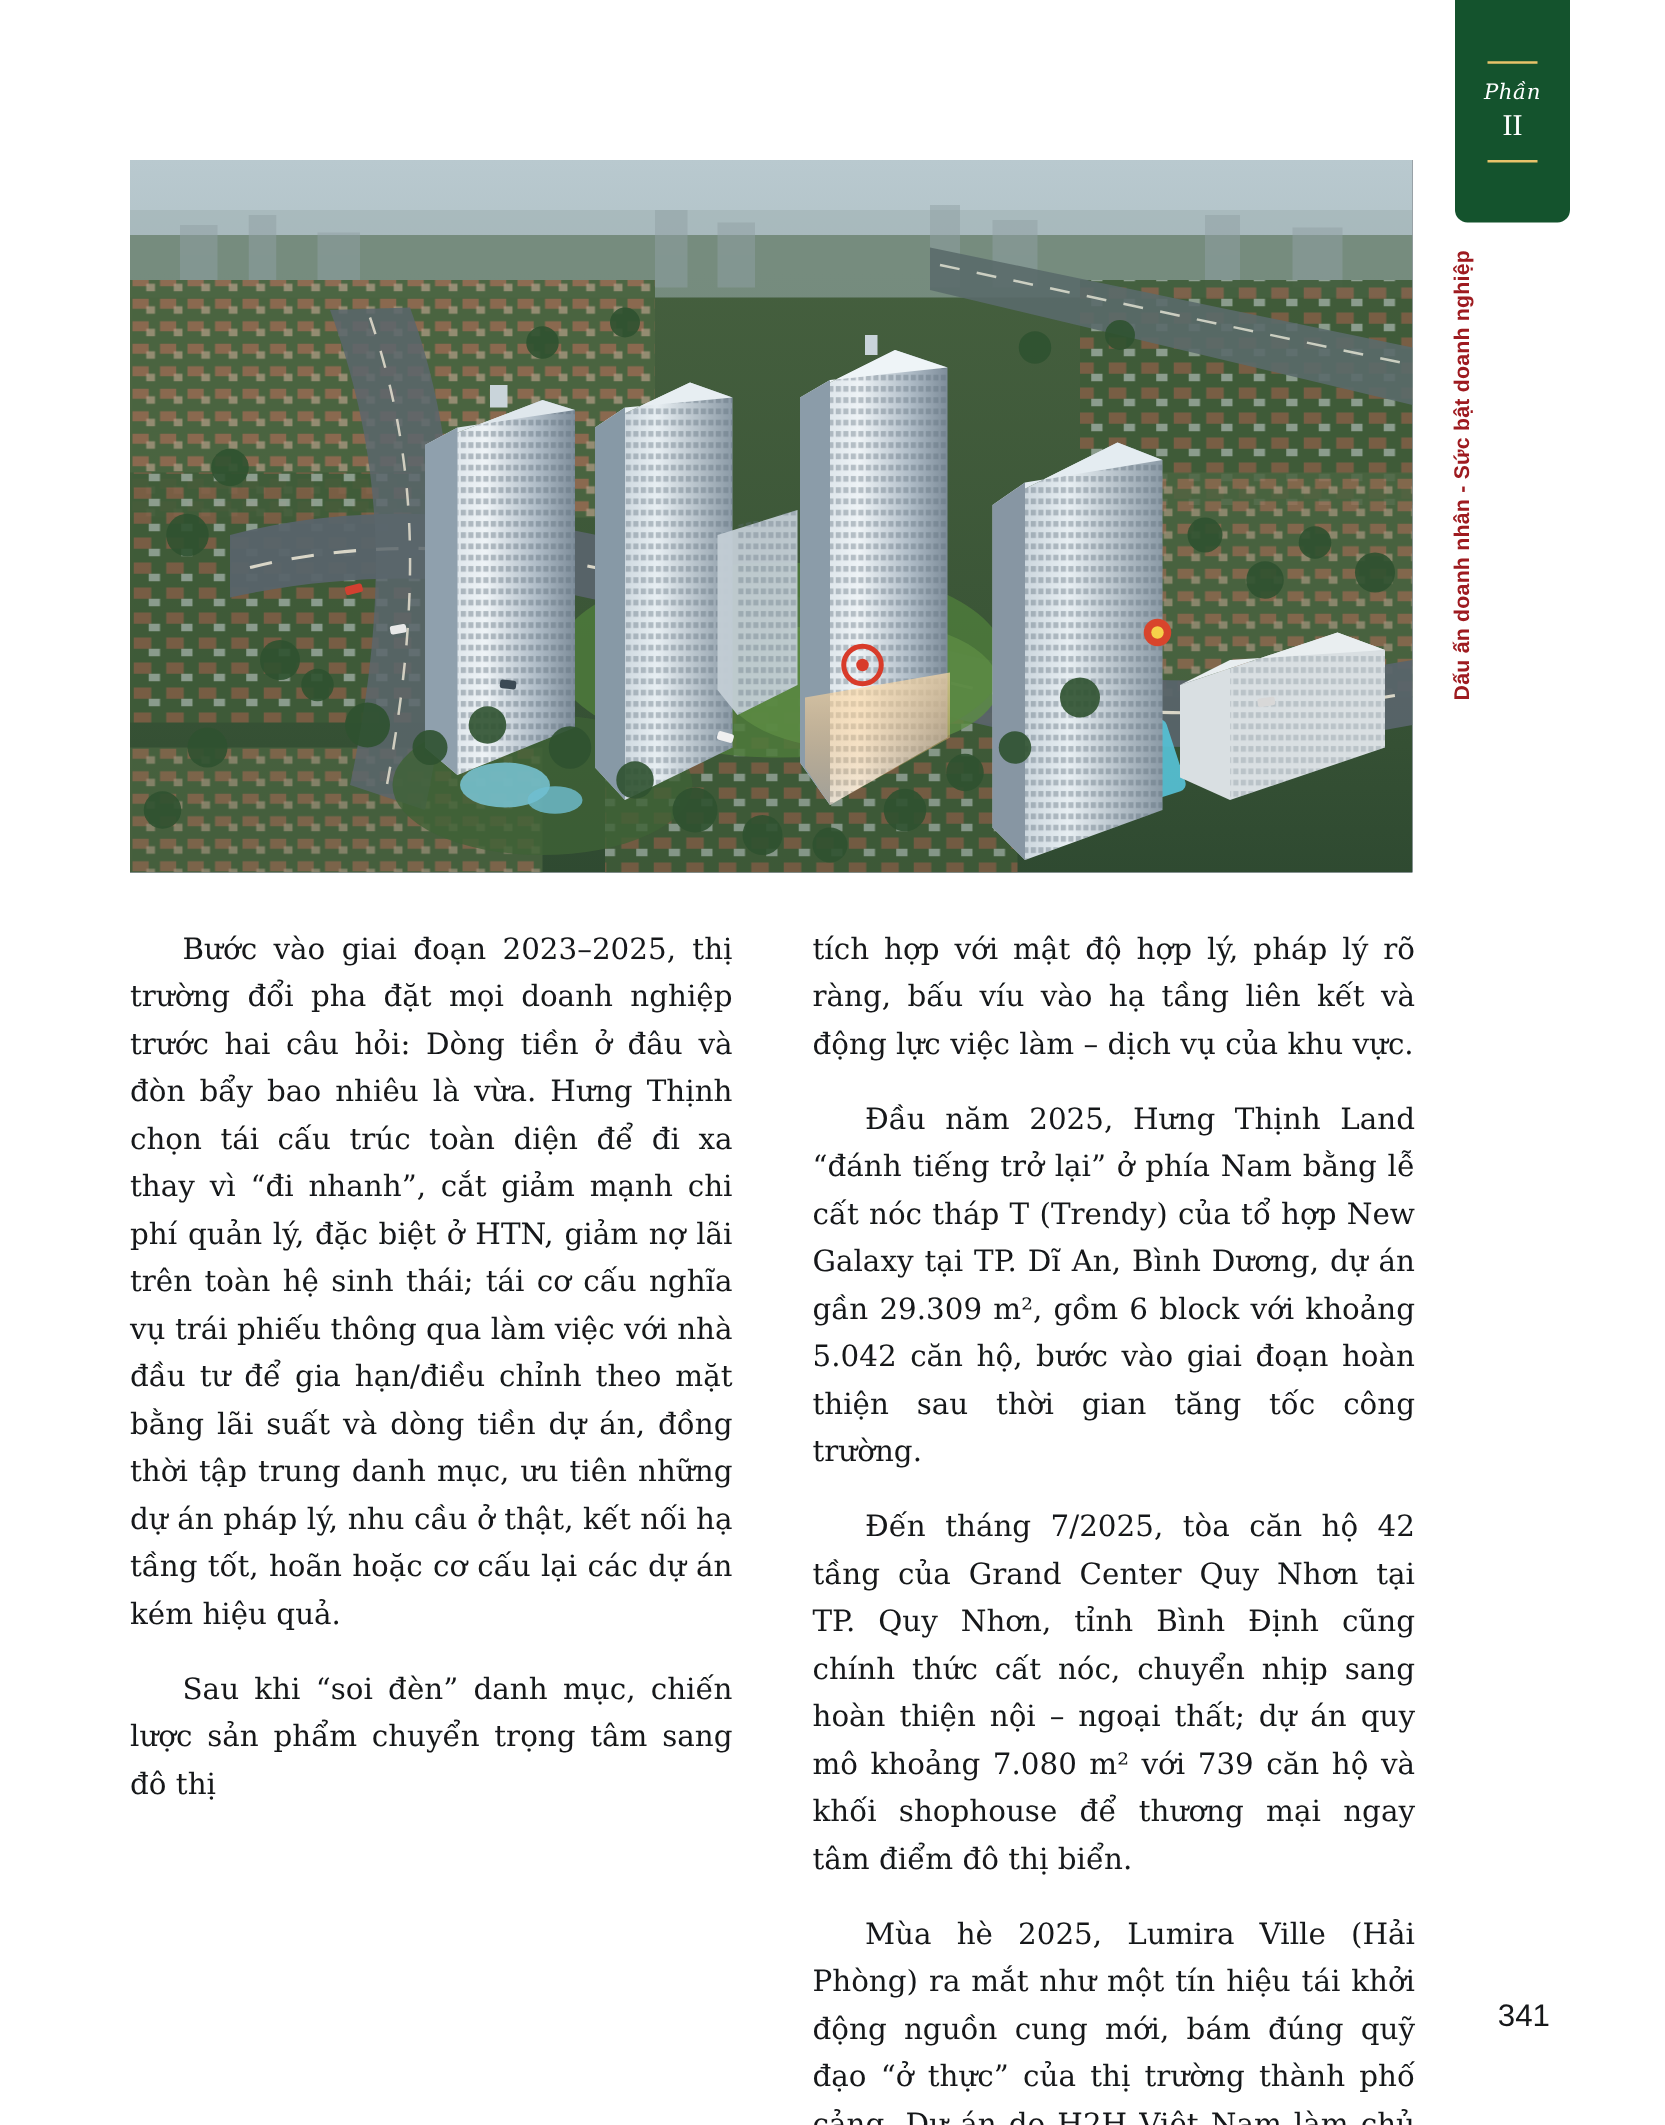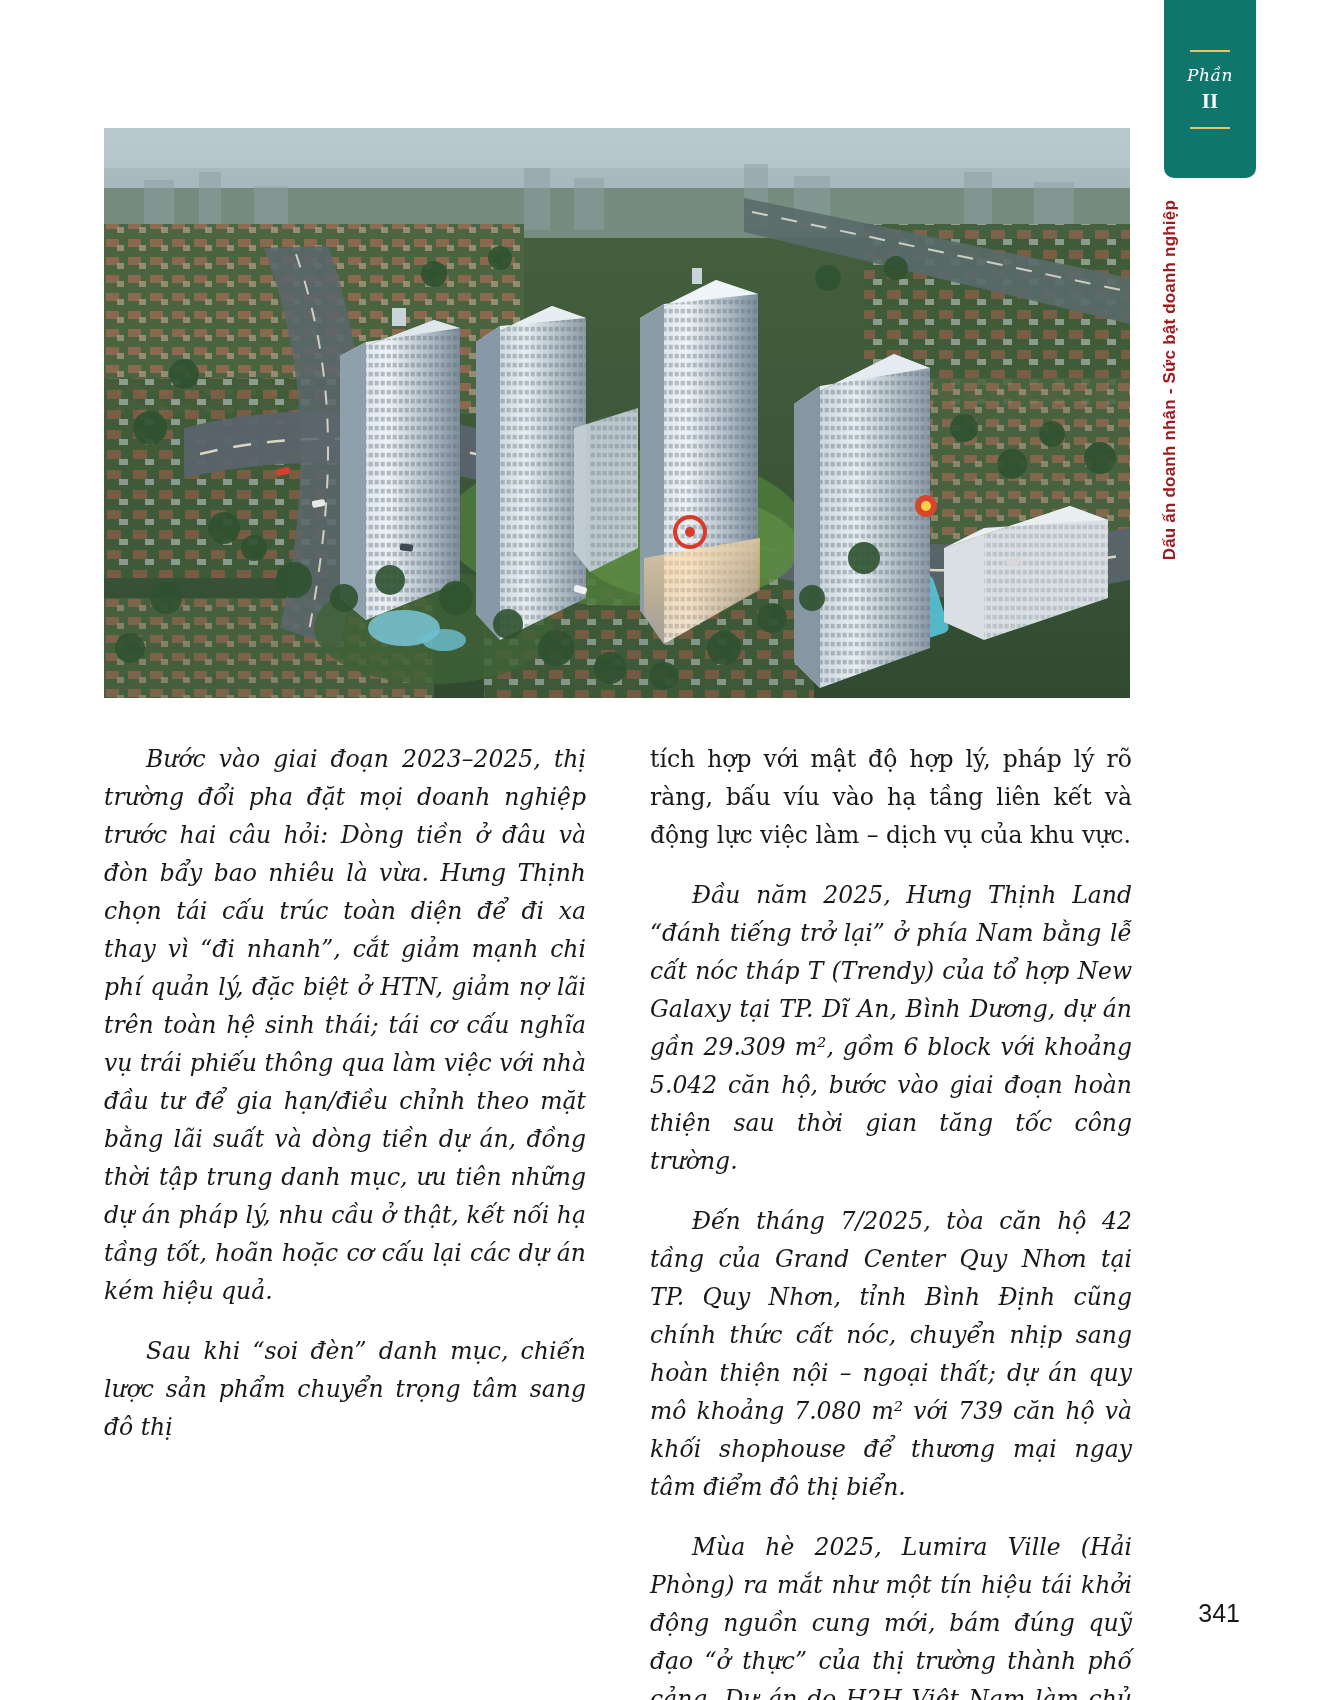"Phần" .side-tab { background: #0f766e -> #14532d }
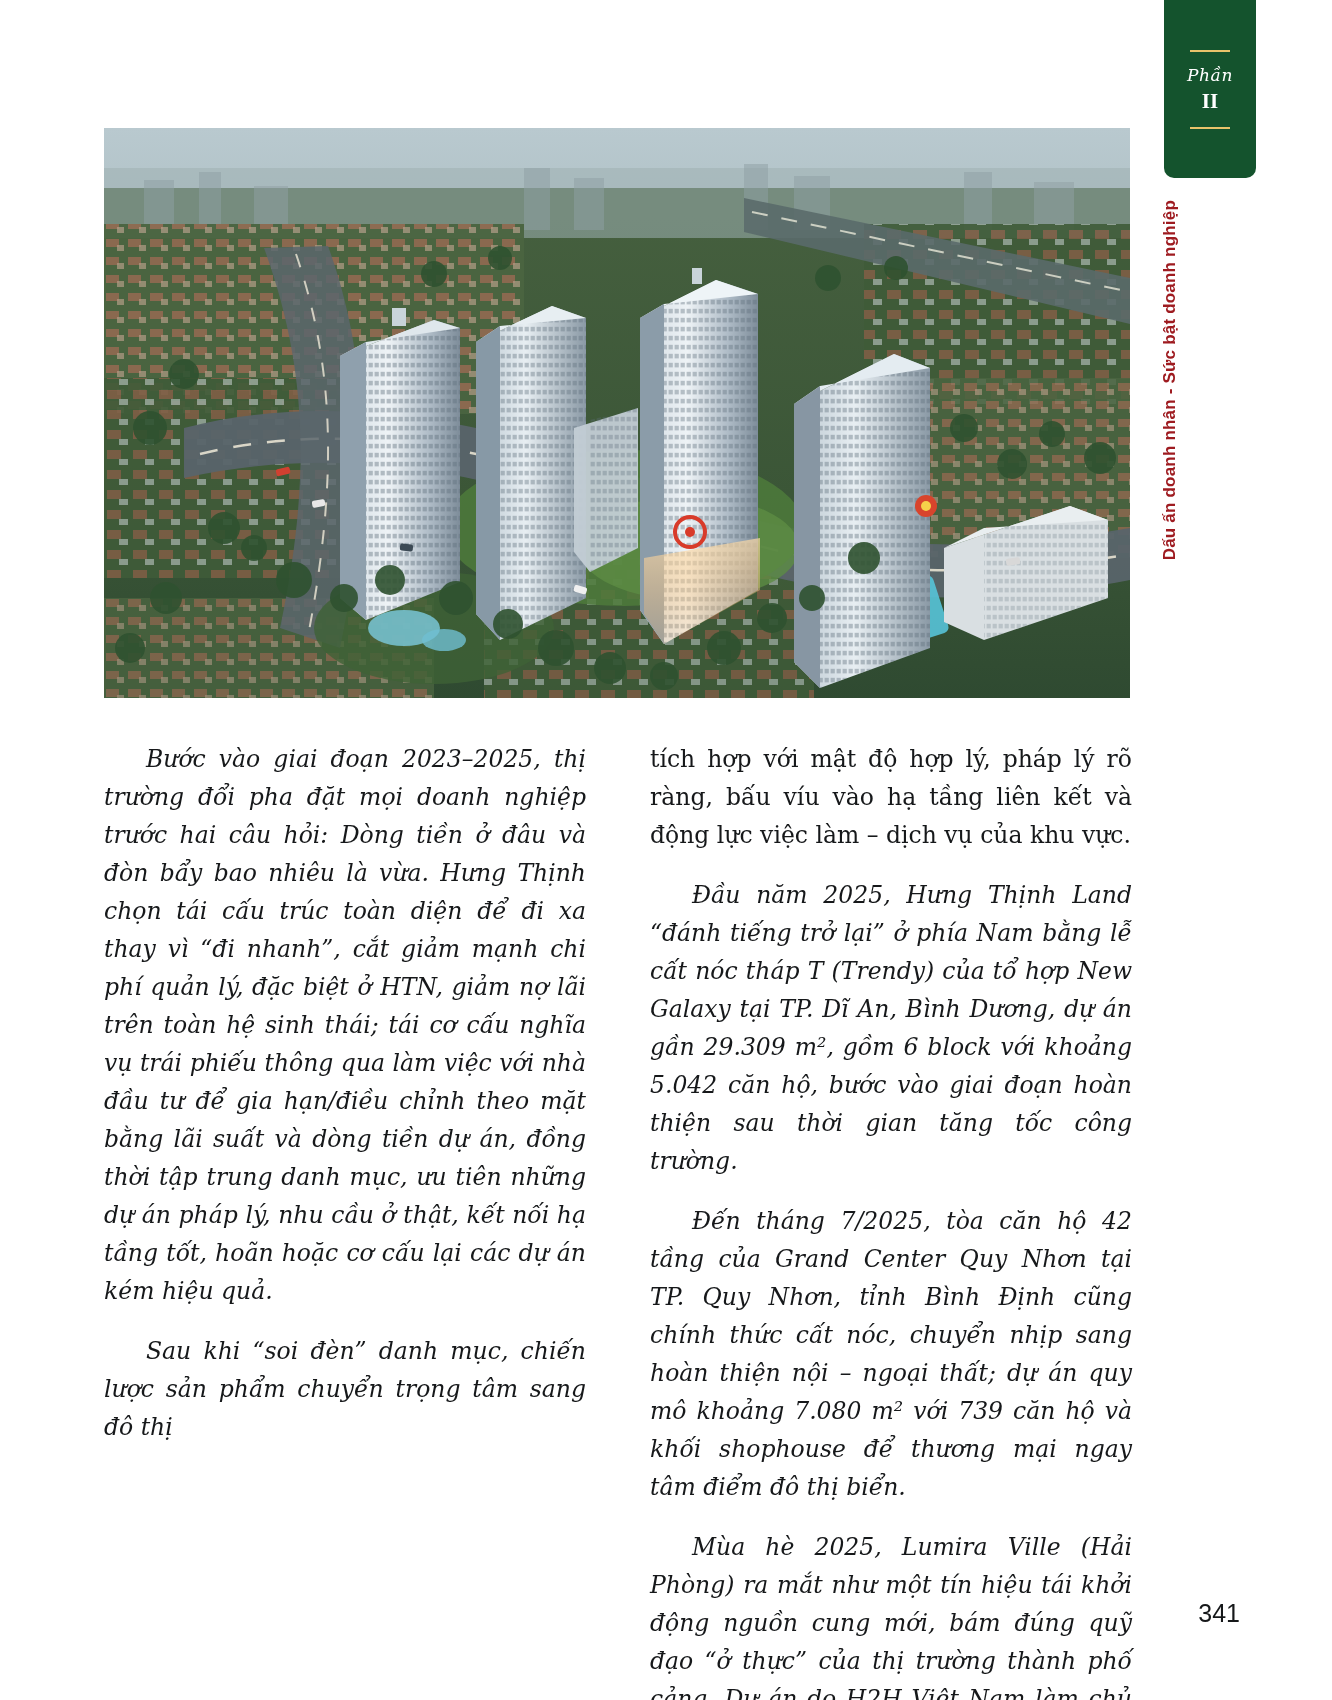"II" .side-tab .part-num { font-size: 21px -> 24px; font-weight: bold -> normal }
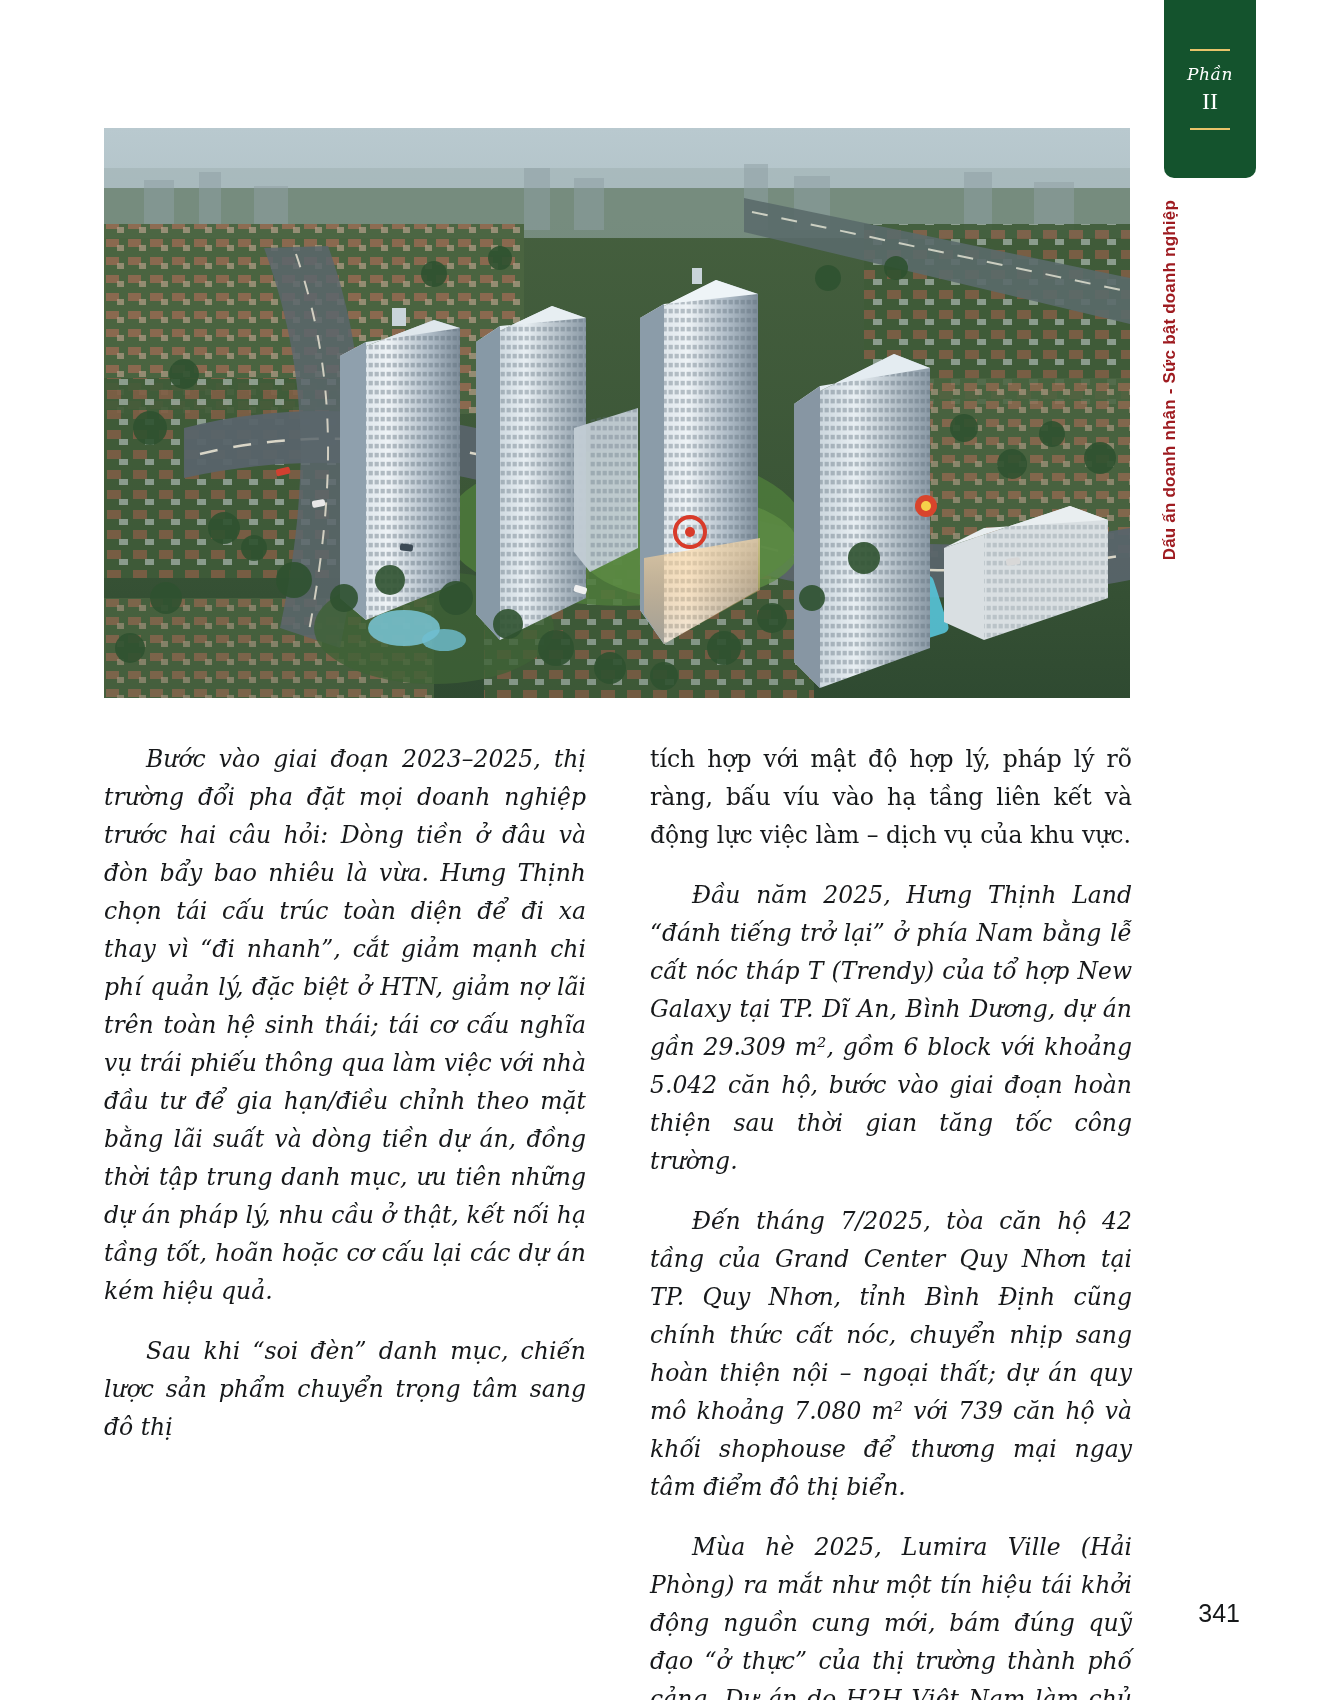"Bước vào giai đoạn 2023–2025," .col p.indent { font-style: italic -> none }
